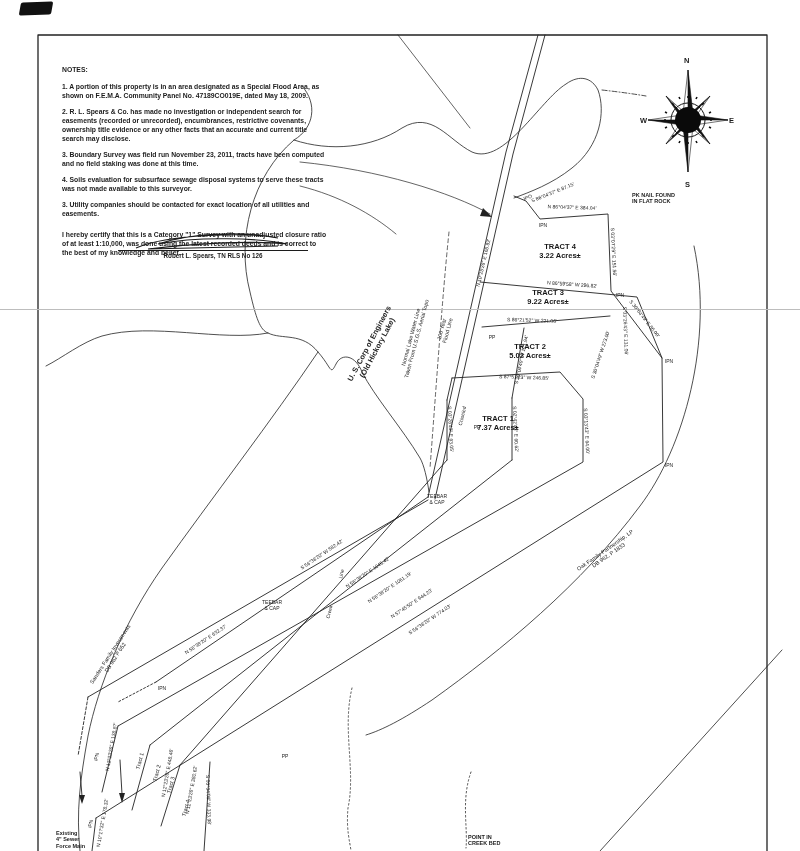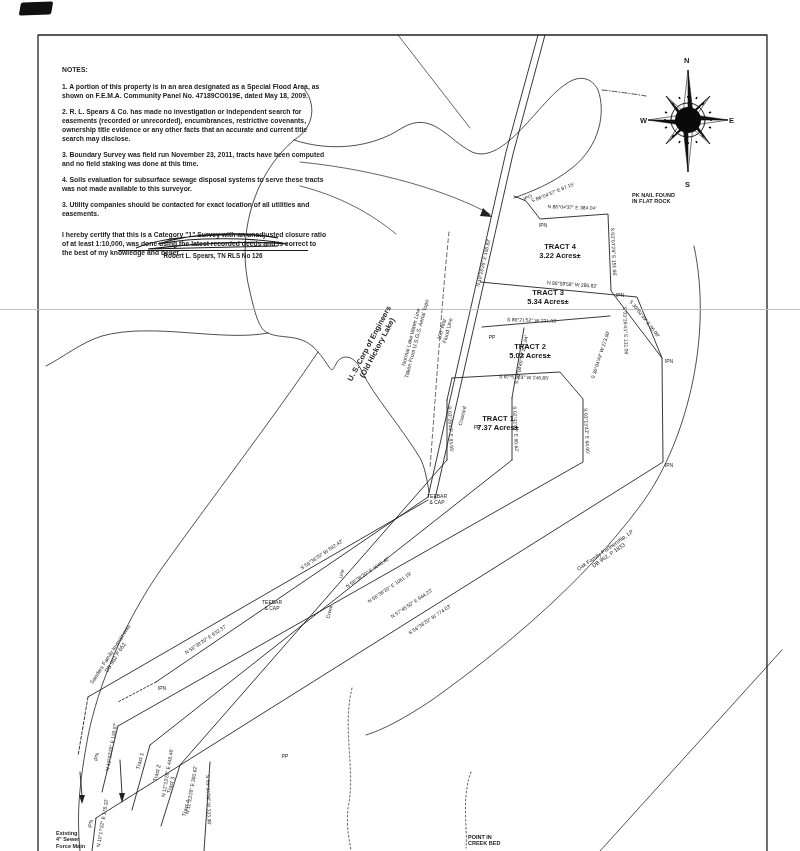"5.34 Acres±" div.ac { text: 5.34 -> 9.22 }
